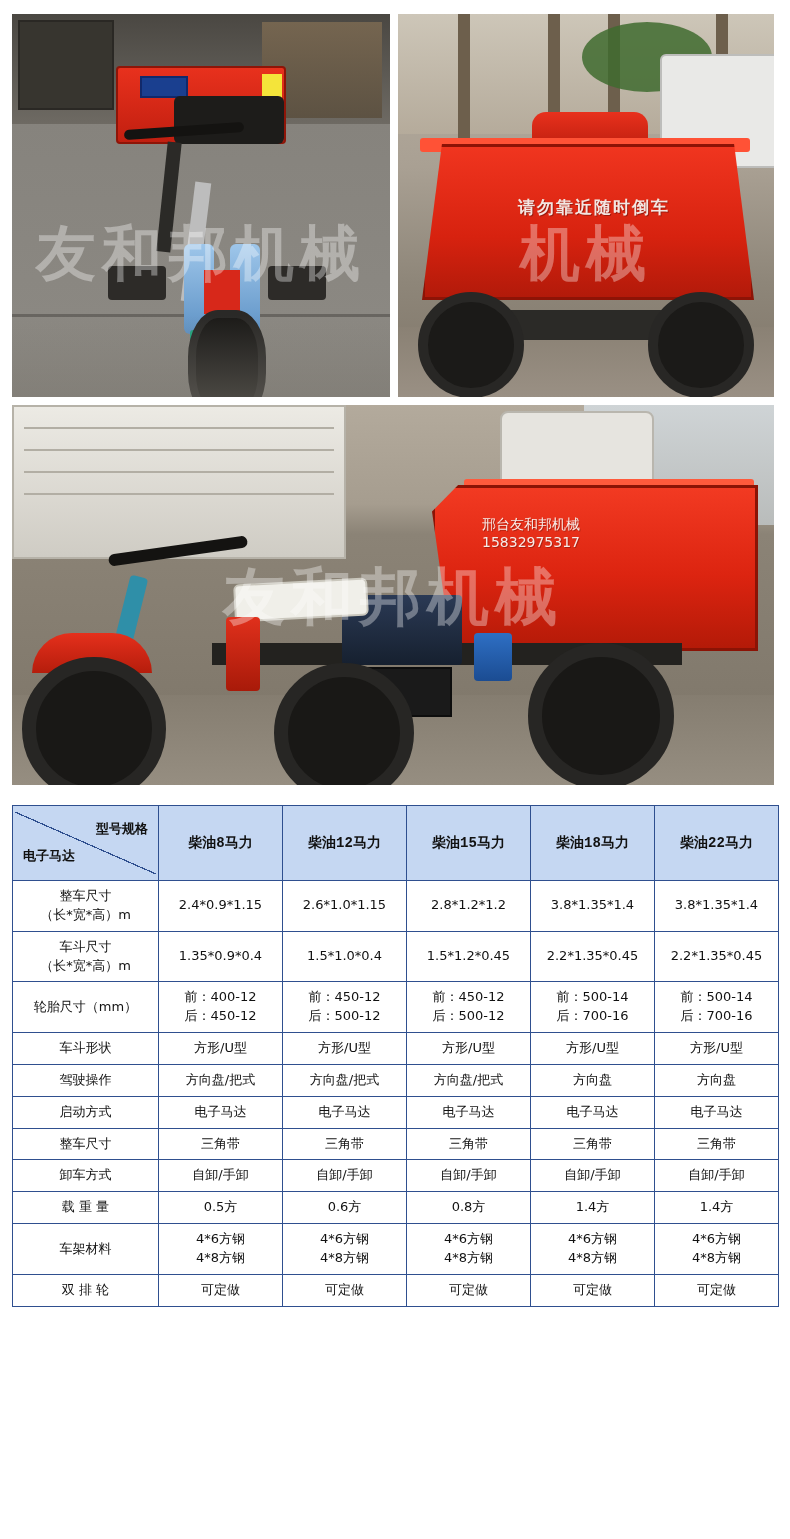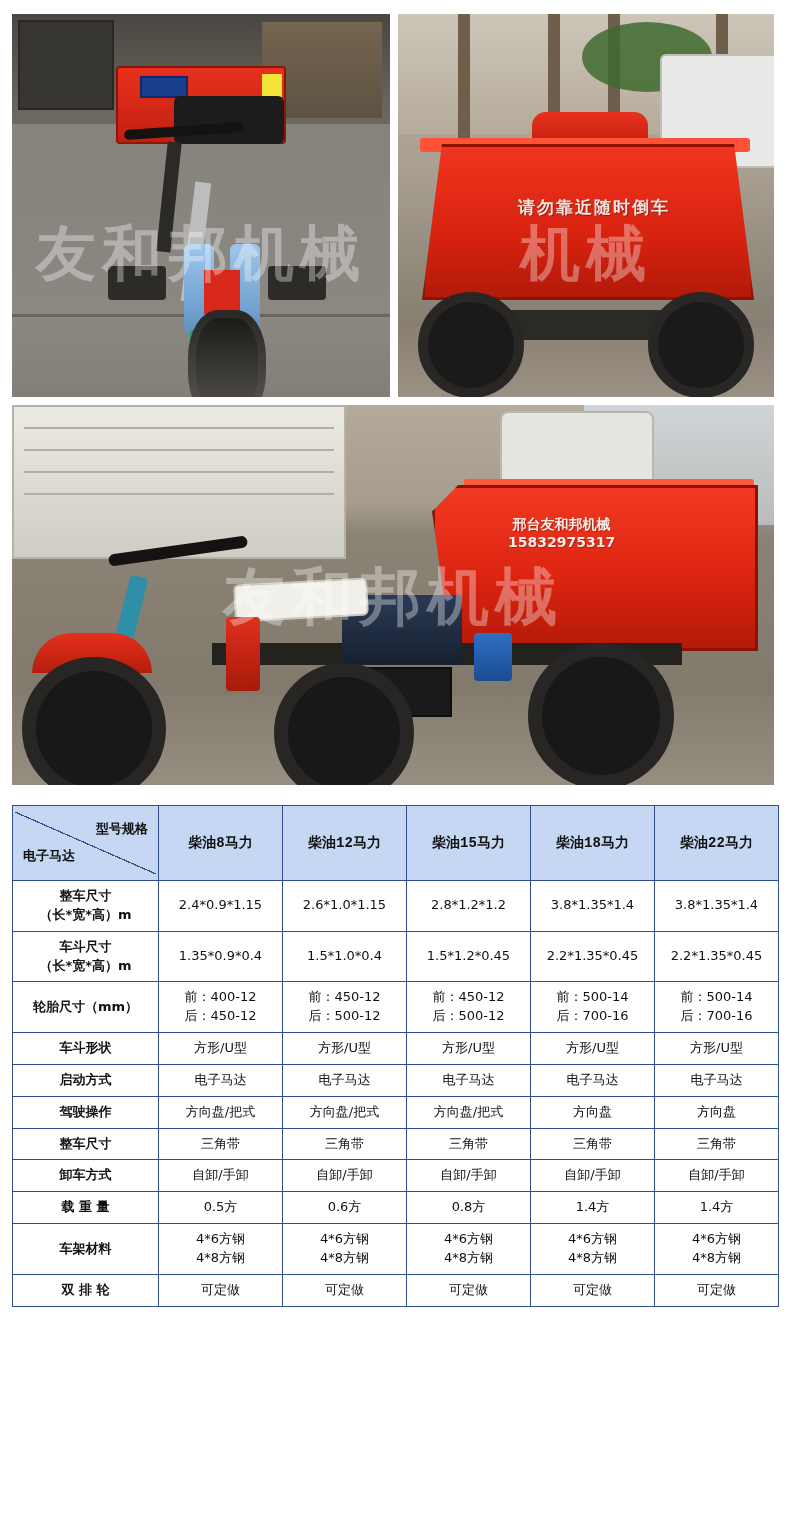"邢台友和邦机械" .sceneC .dumptext { font-weight: bold -> normal; left: 496px -> 470px }
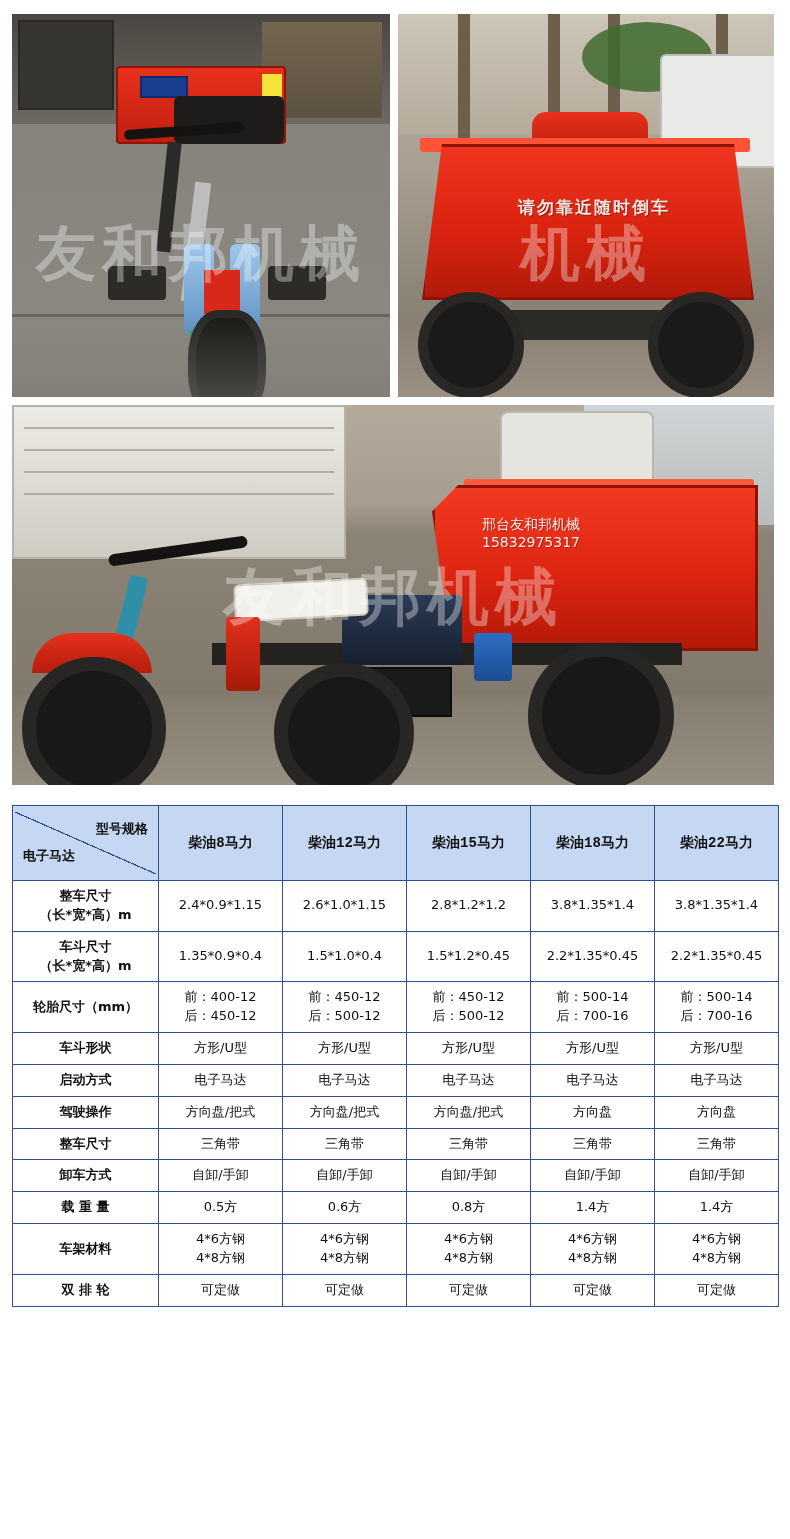"整车尺寸" td.rowlabel { font-weight: bold -> normal }
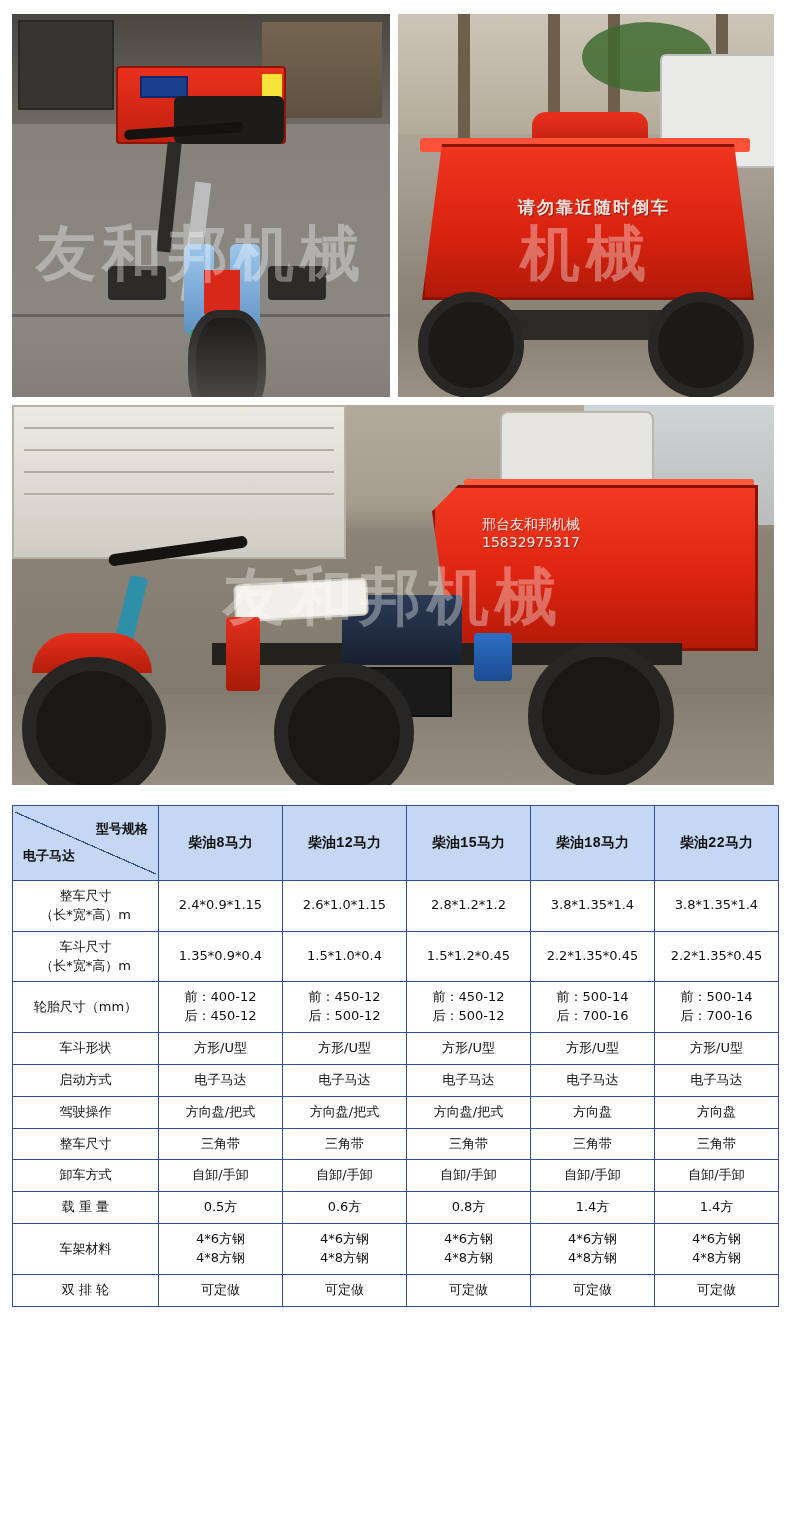"启动方式" tr { order: before "驾驶操作" -> after "驾驶操作" }
